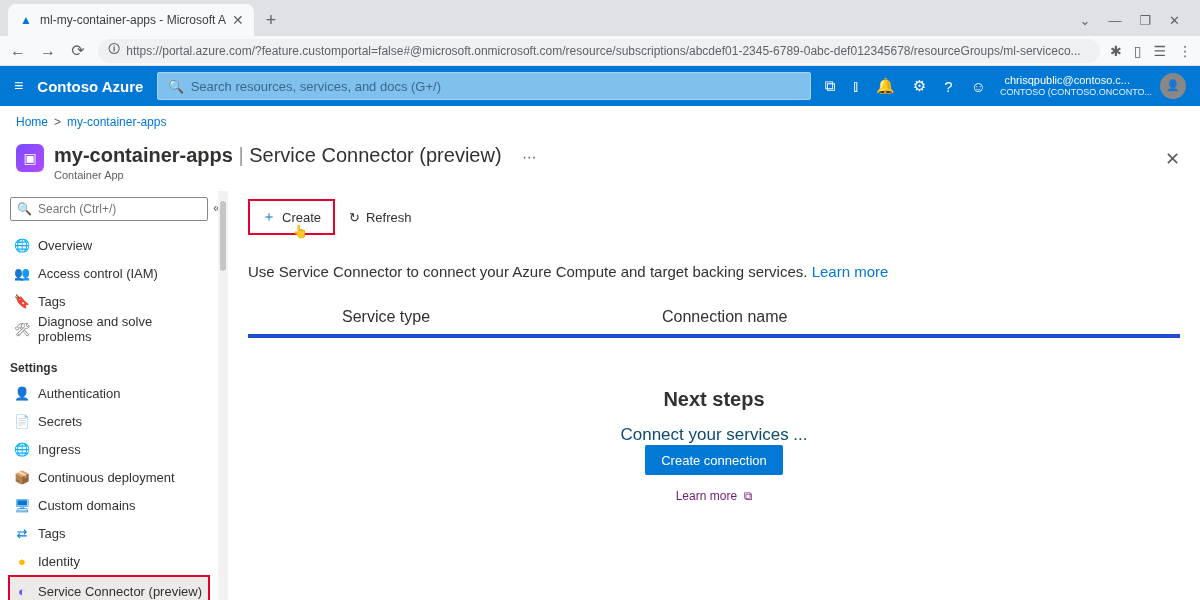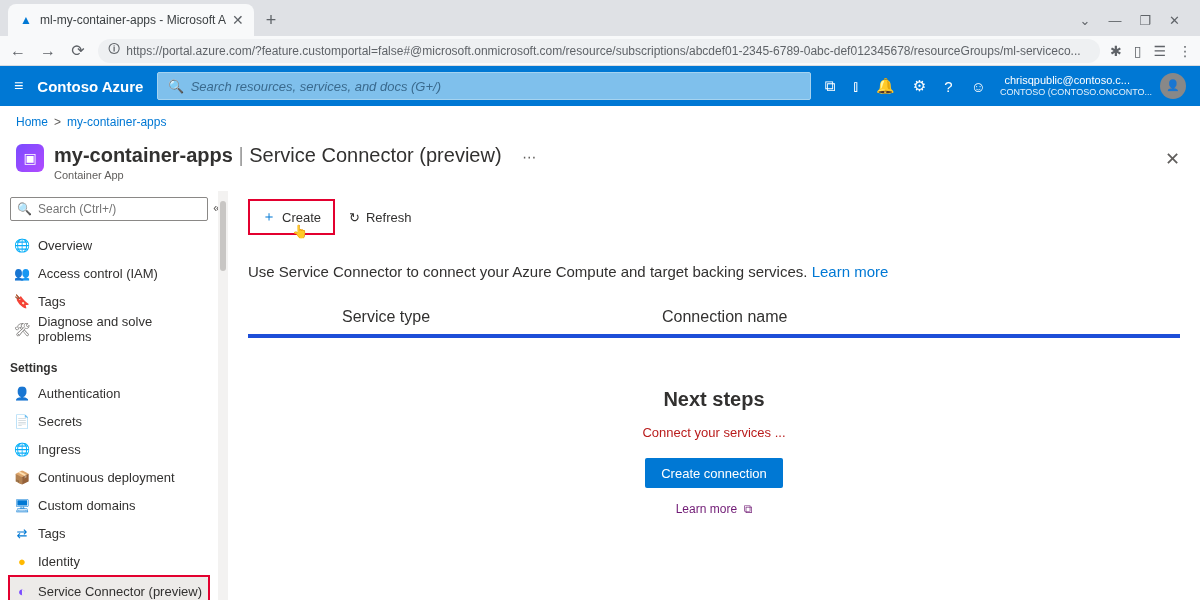"Search resources, services, and docs" .azure-search input { font-style: italic -> none }
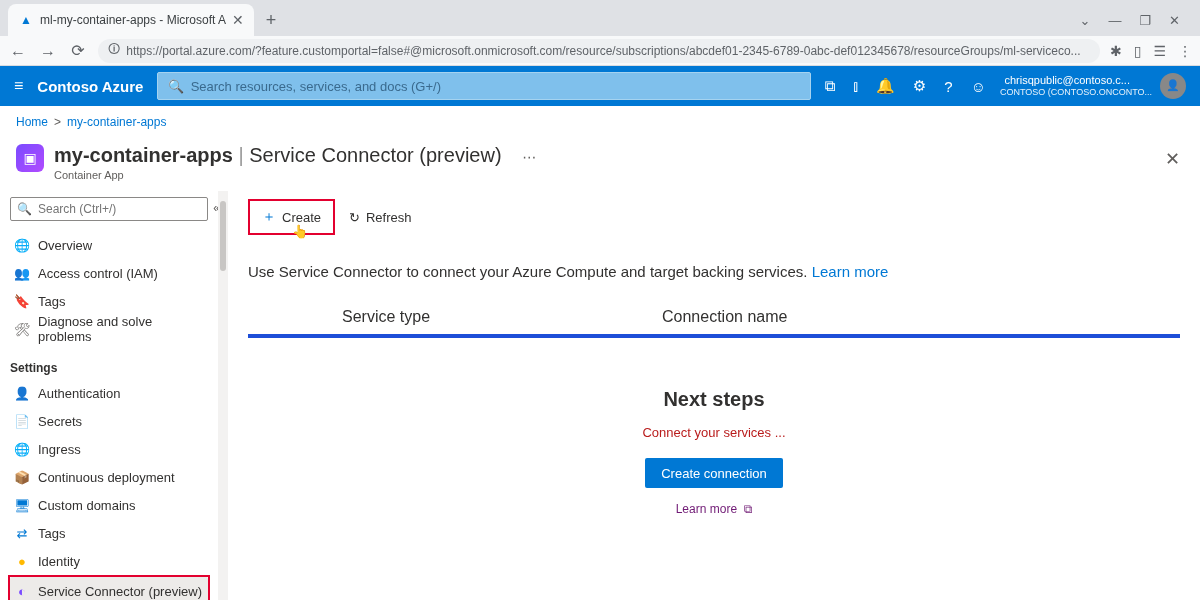"Connect your services ..." .empty-state p { color: #b91c1c -> #0c4a6e; font-size: 13px -> 17px; margin-bottom: 18px -> none }
